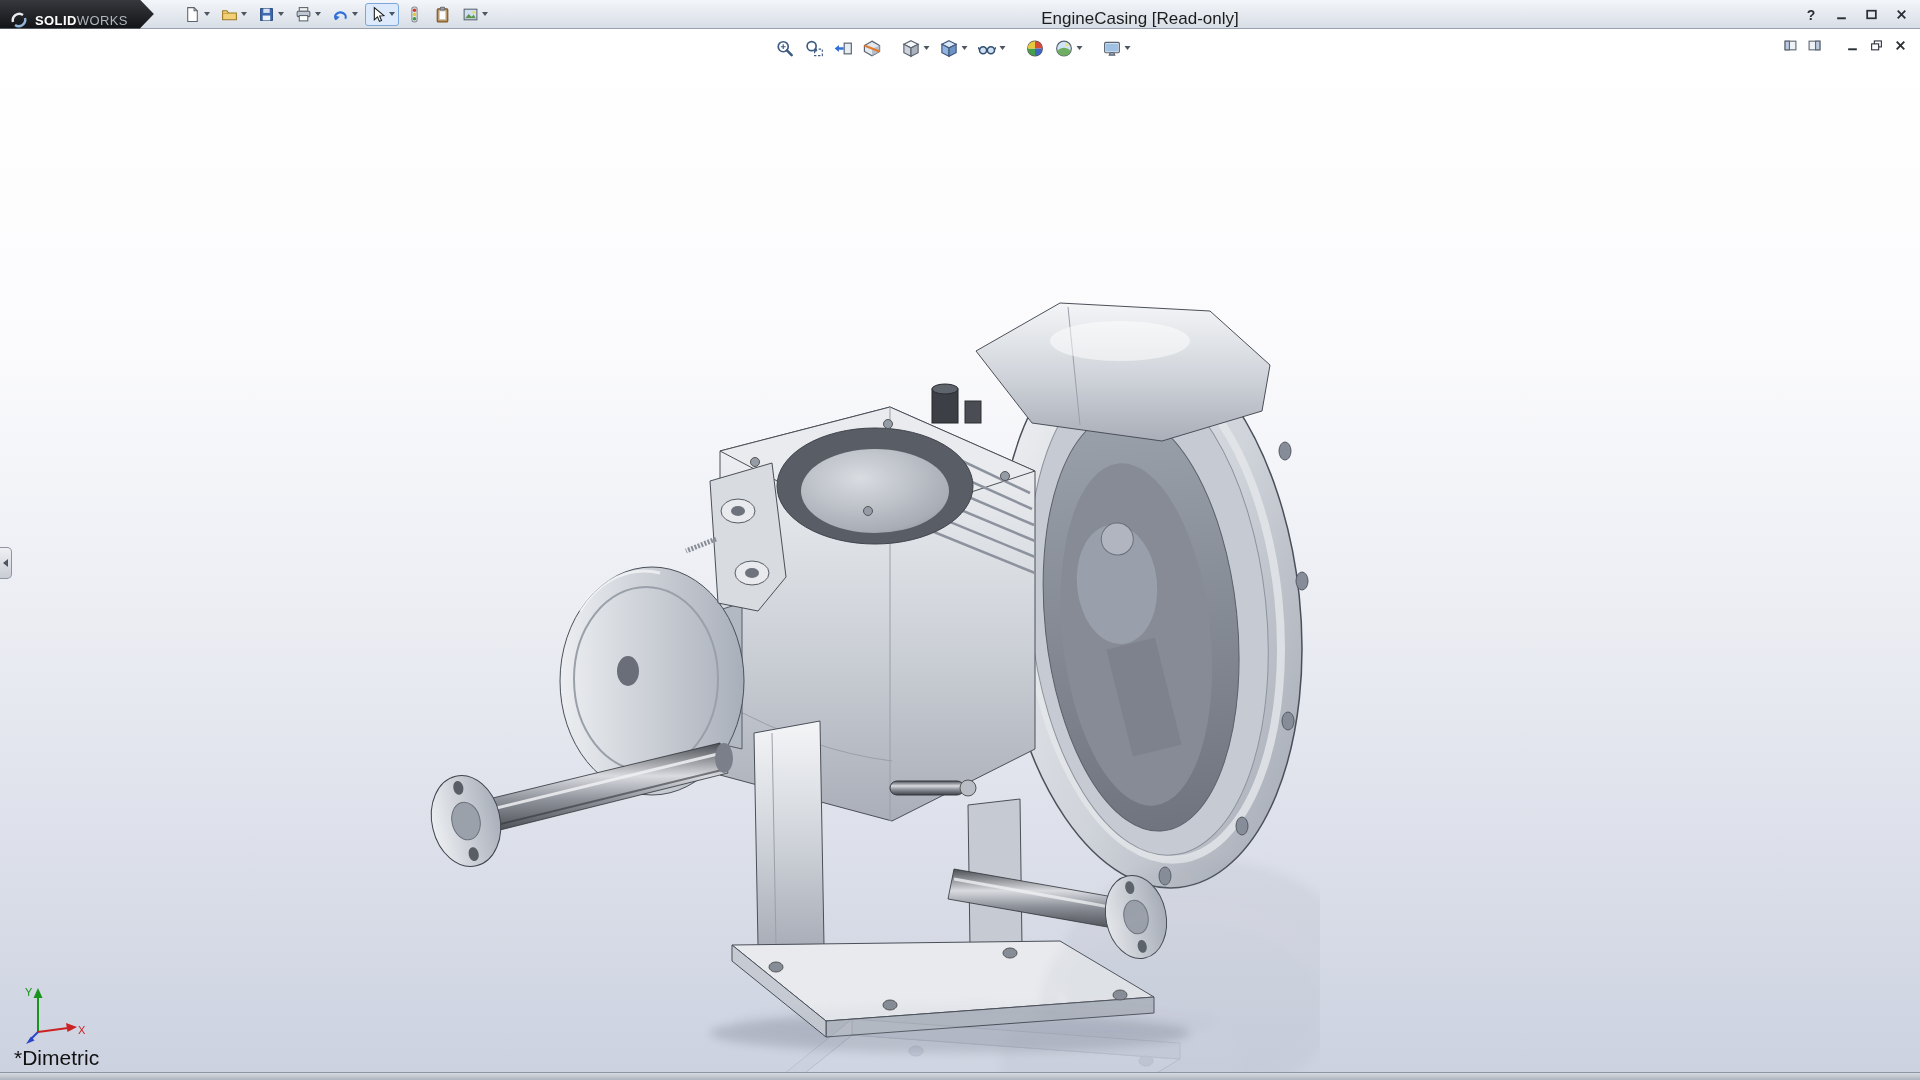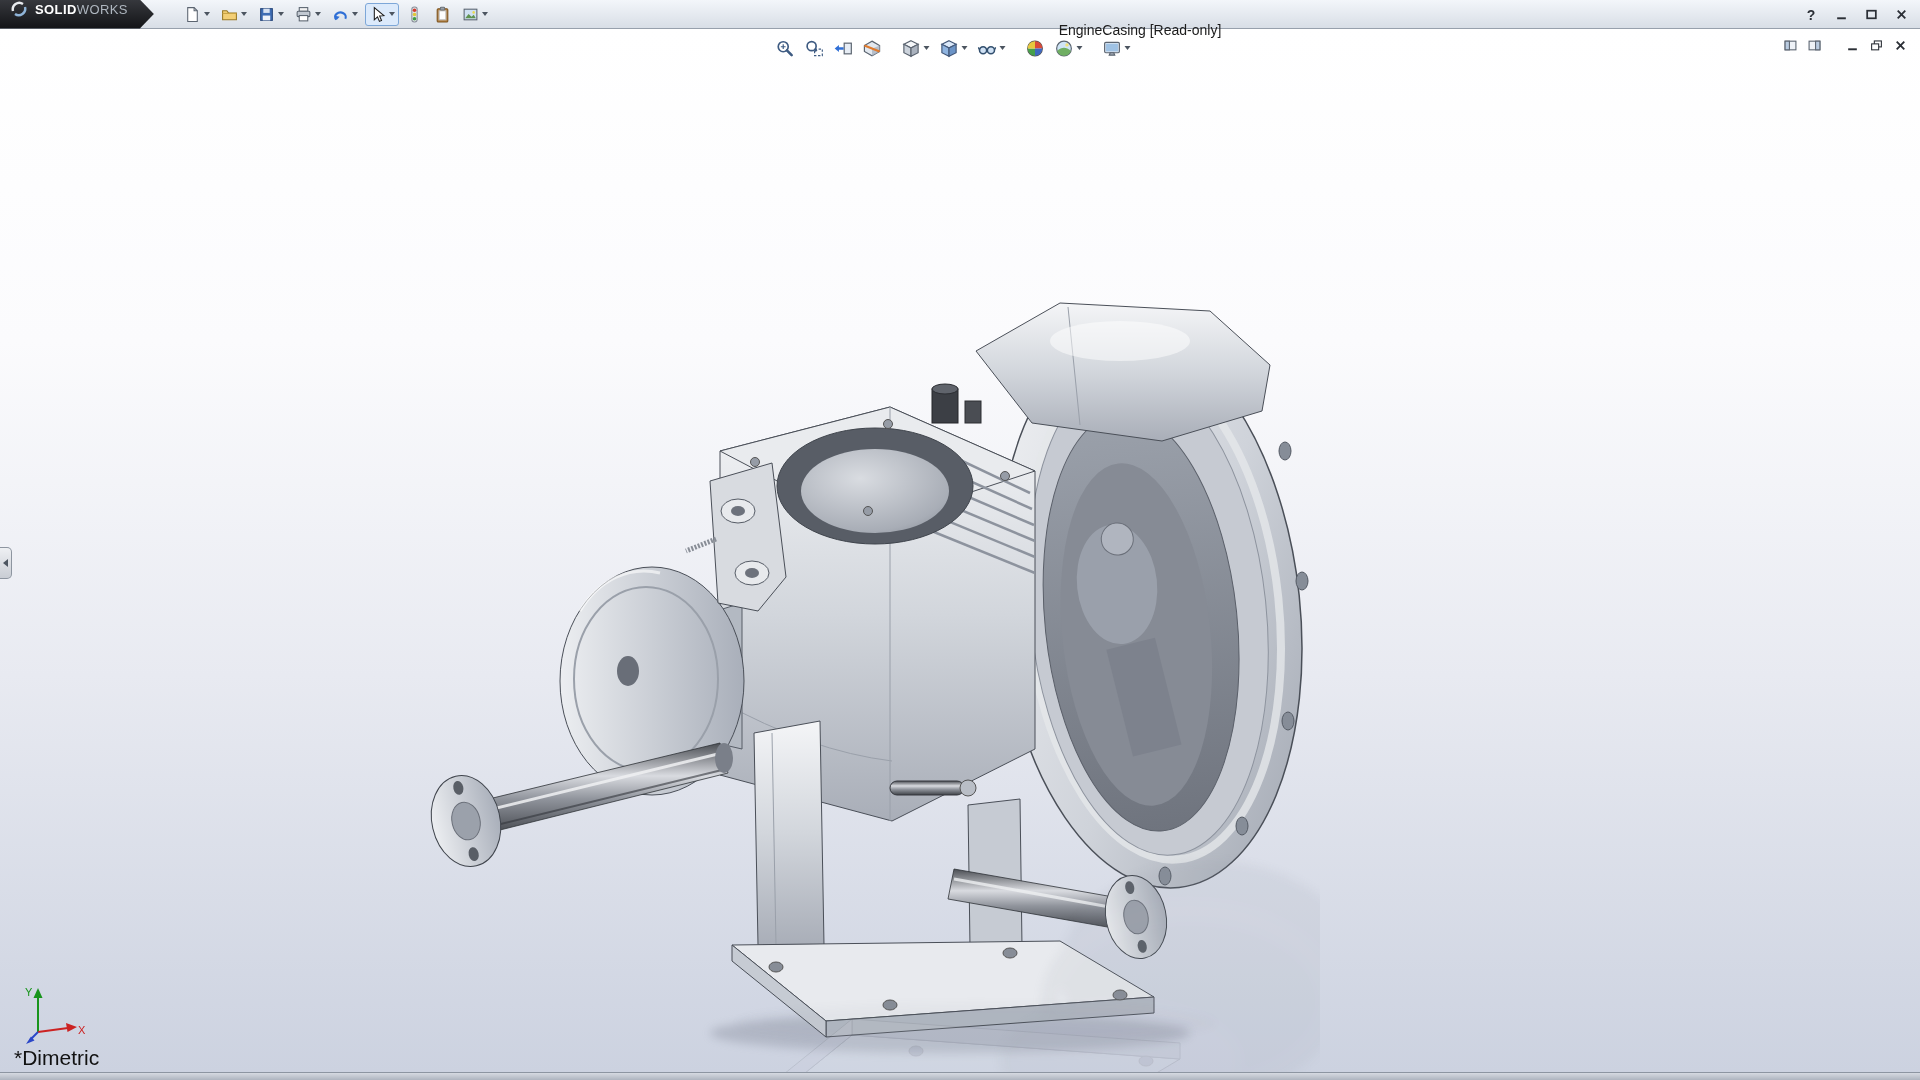"SOLIDWORKS" .brand { align-items: flex-start -> flex-end }
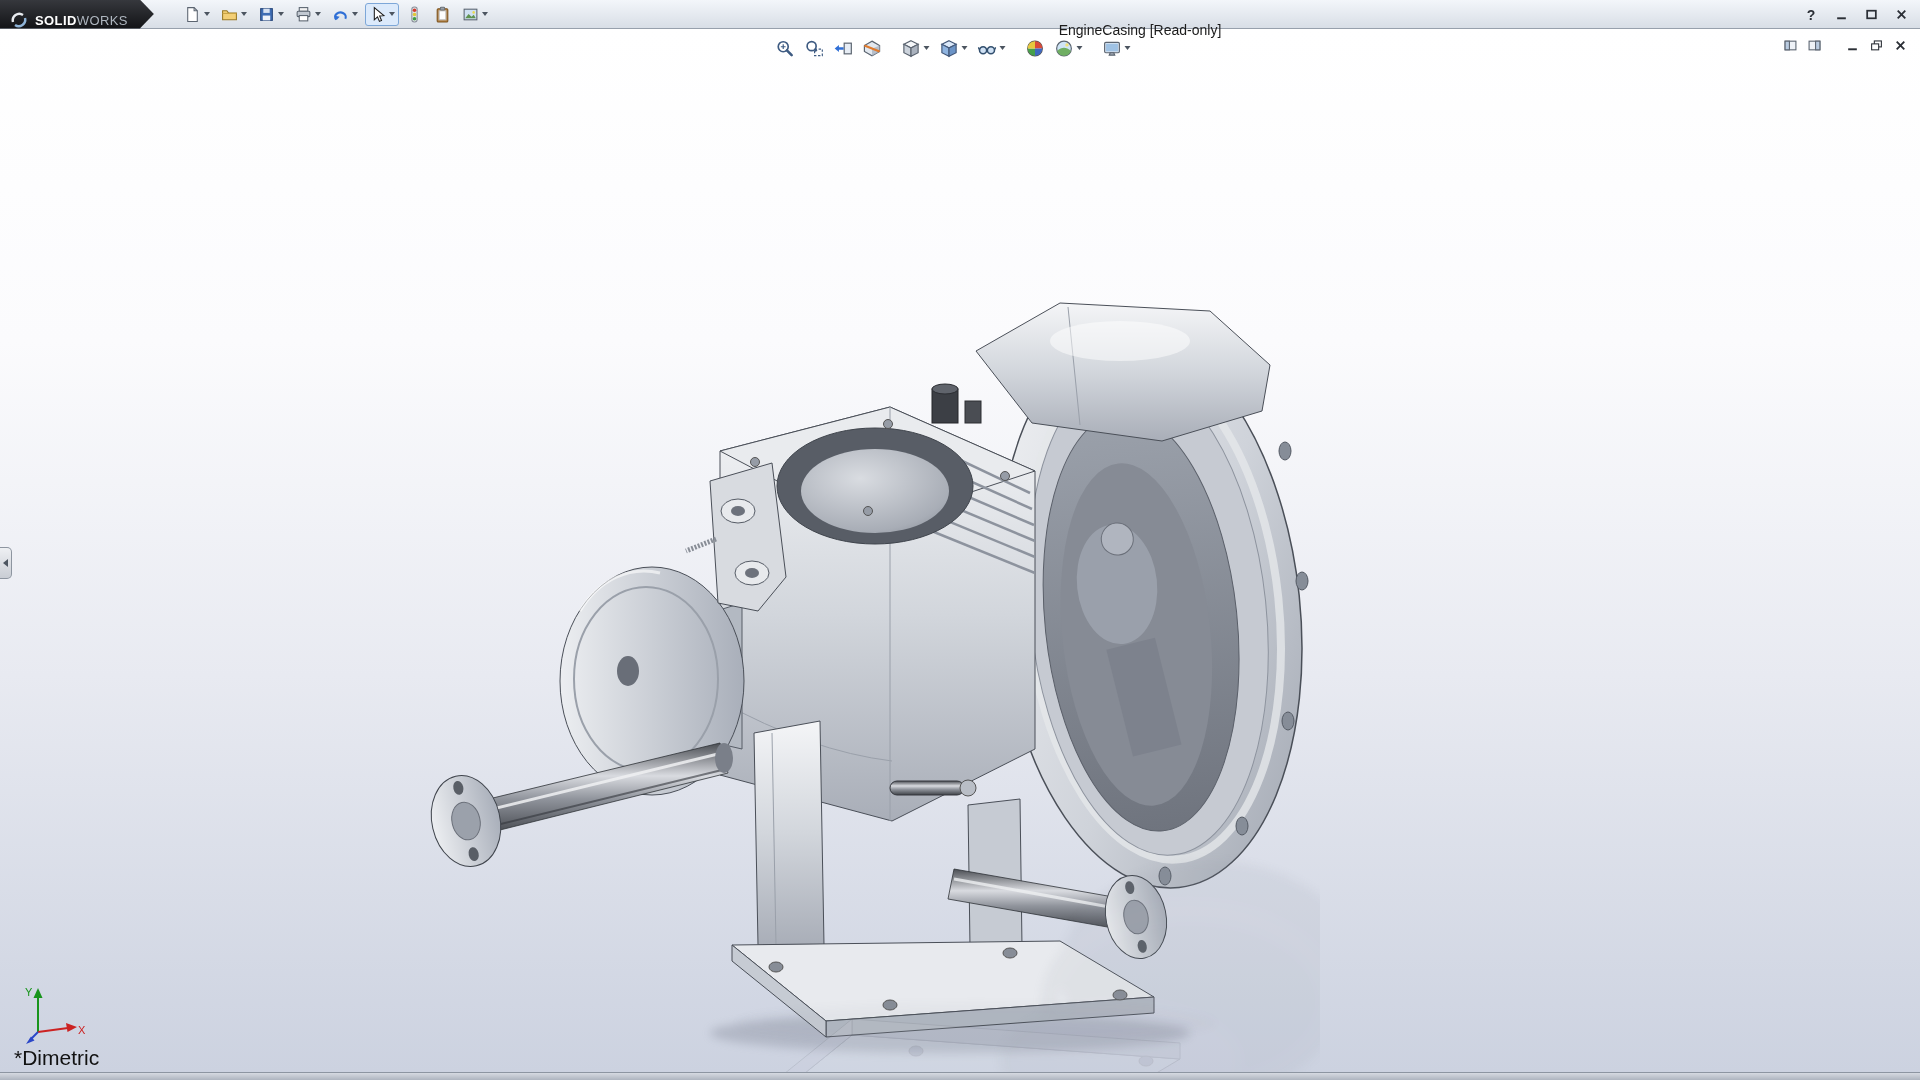"EngineCasing [Read-only]" .title { font-size: 14px -> 17px; top: 16px -> 4px }
